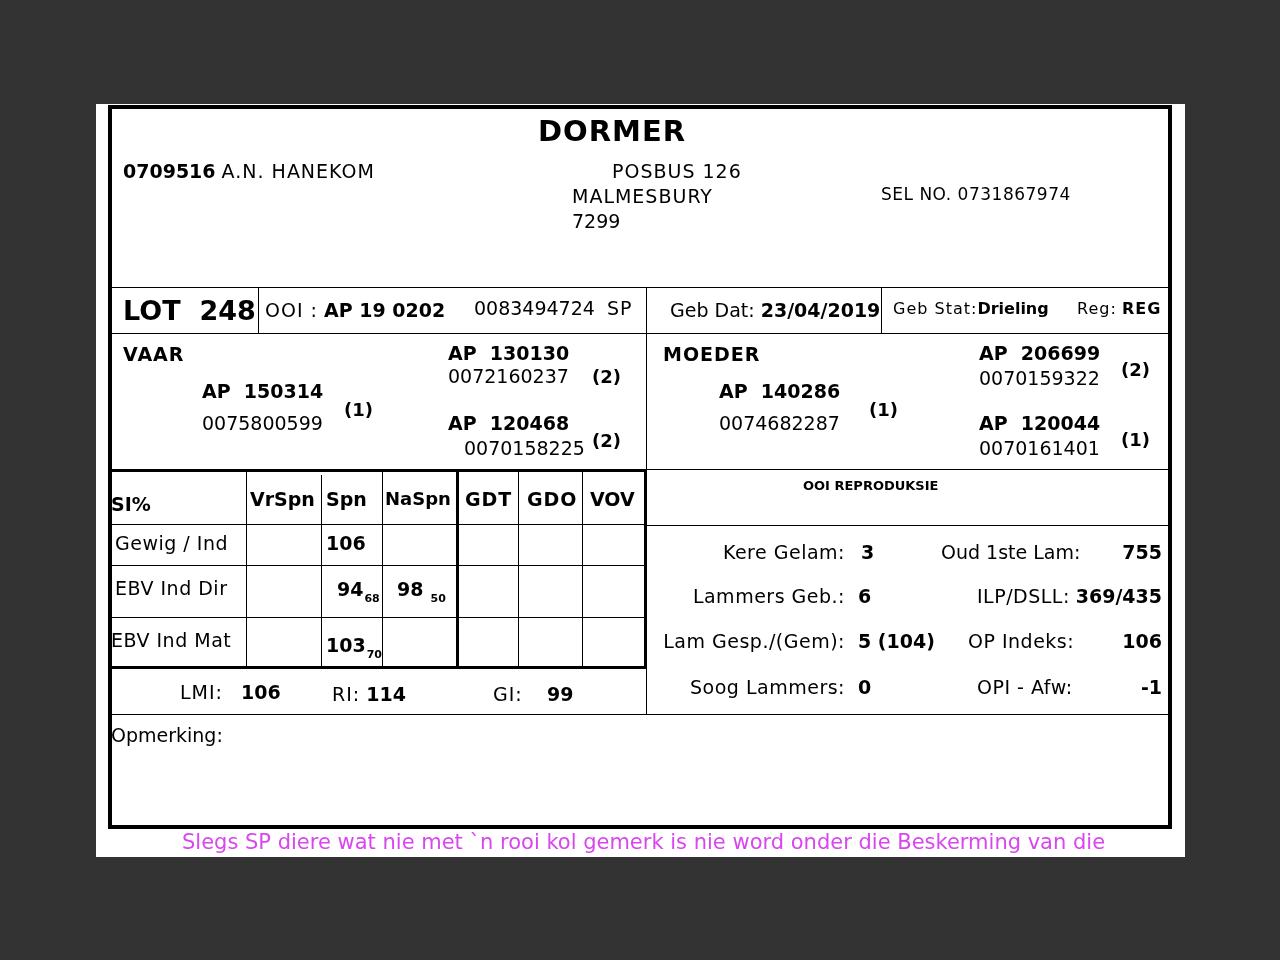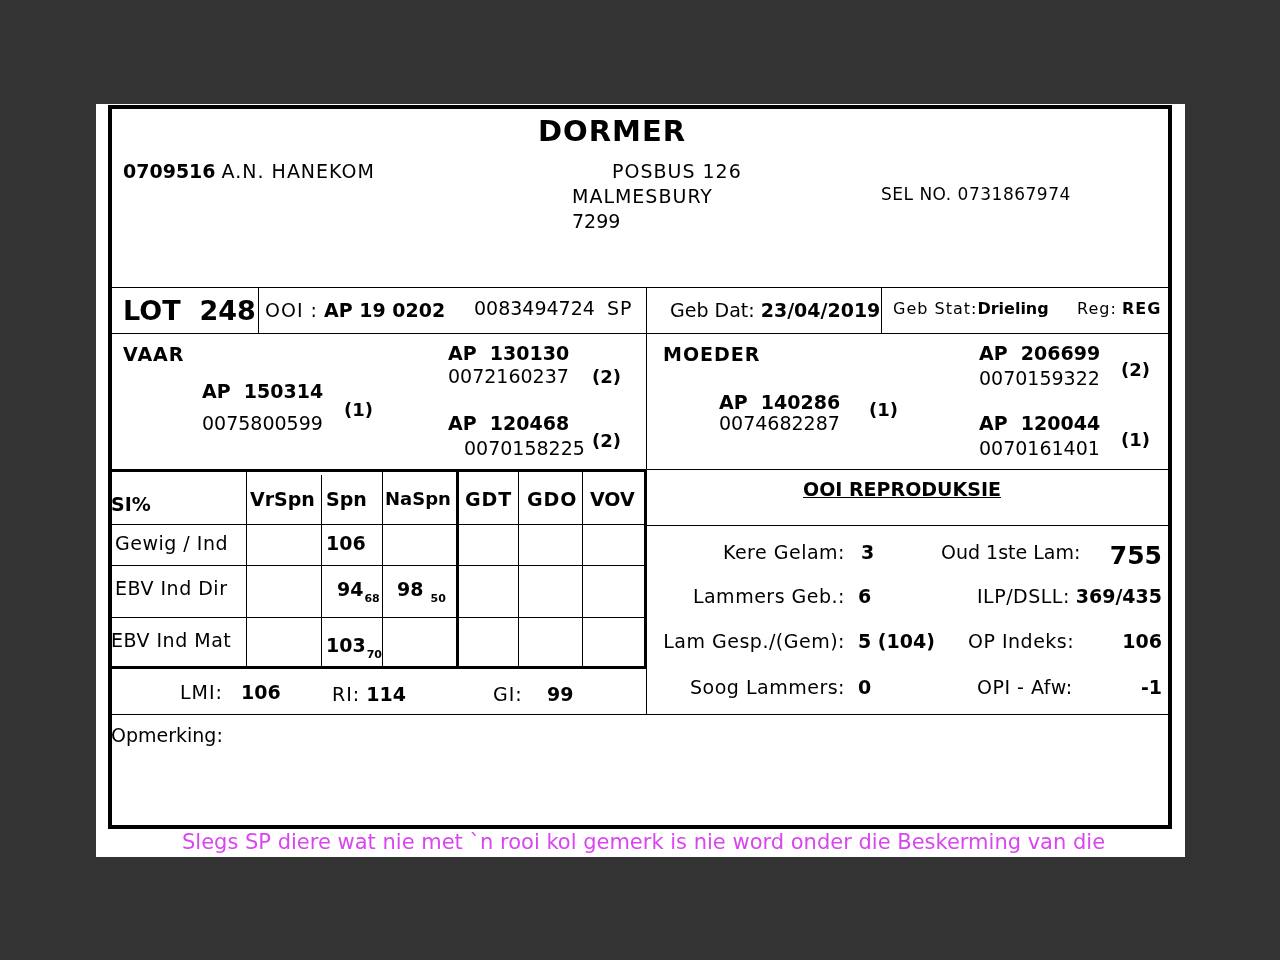"AP 140286" div.abs { top: 391px -> 380px }
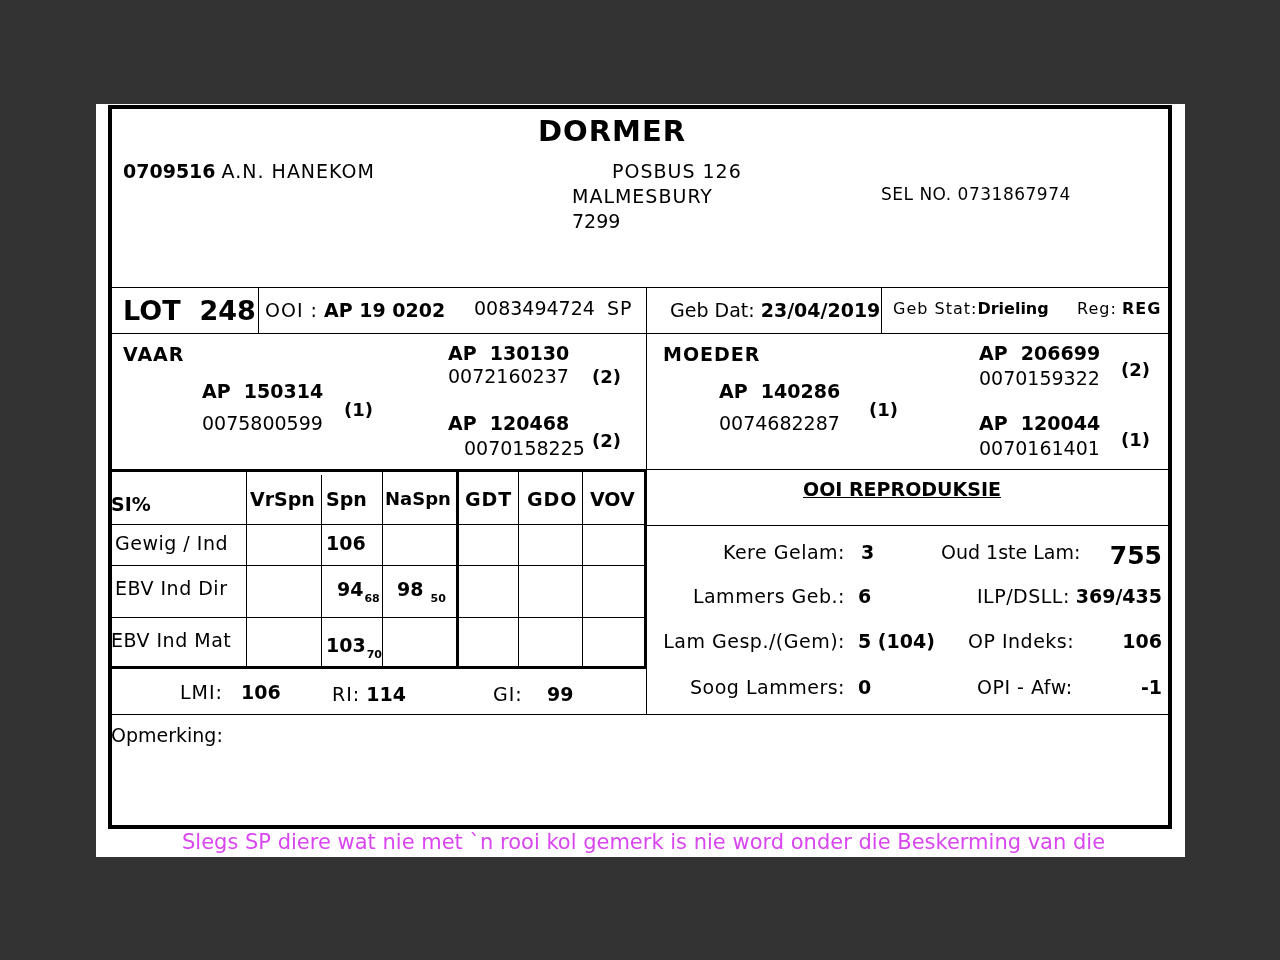"OOI REPRODUKSIE" div.abs { font-size: 19px -> 13px; text-decoration: underline -> none }
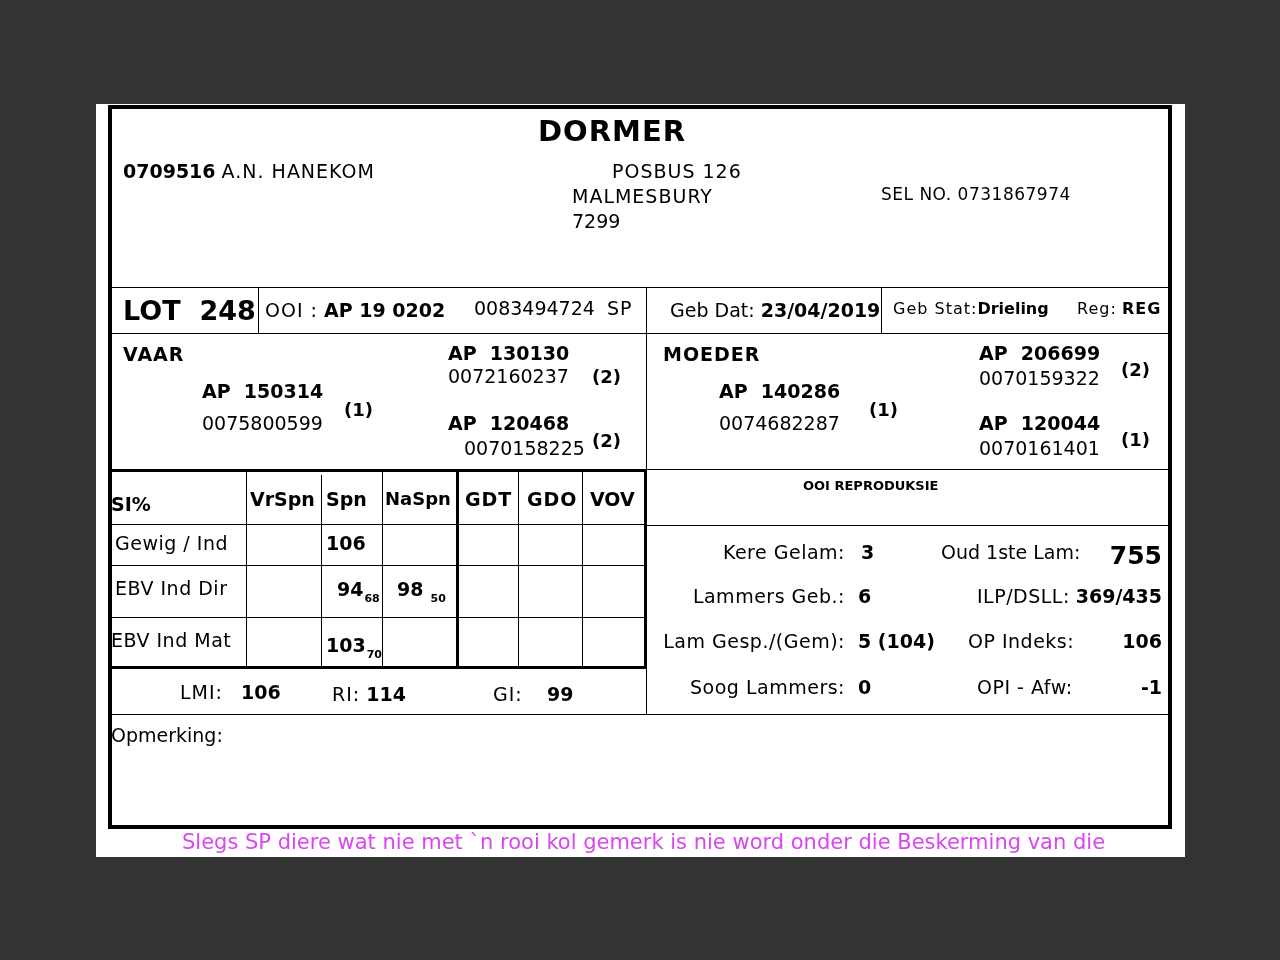"755" div.abs { font-size: 25px -> 19px }
